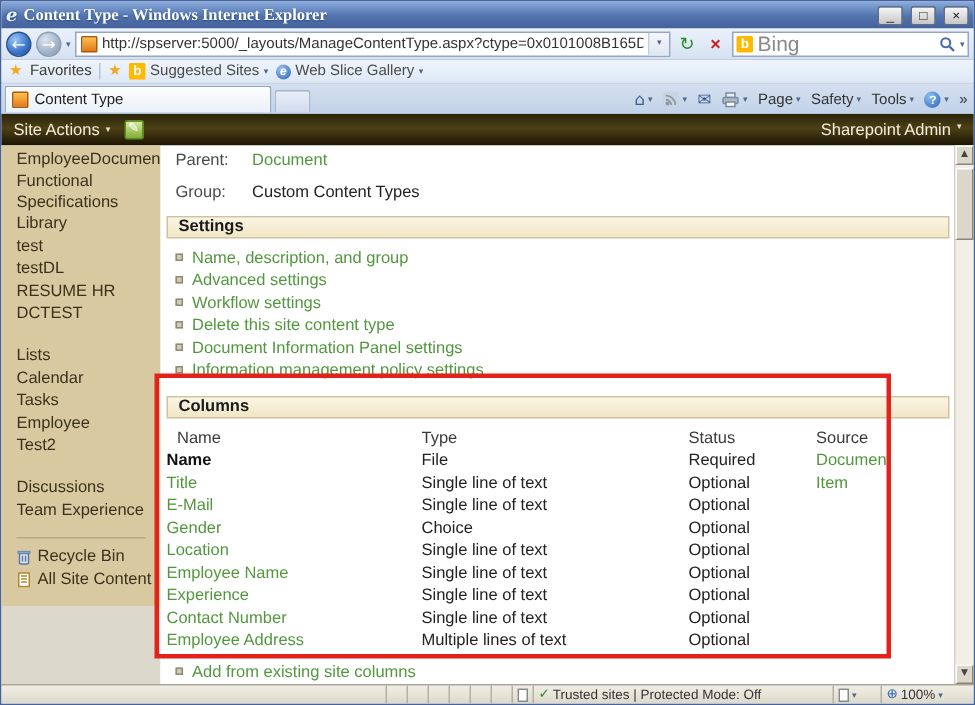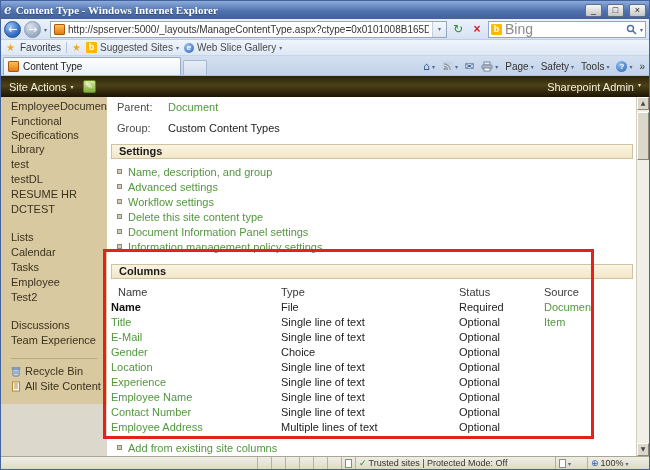"Experience" tr { order: before "Employee Name" -> after "Employee Name" }
